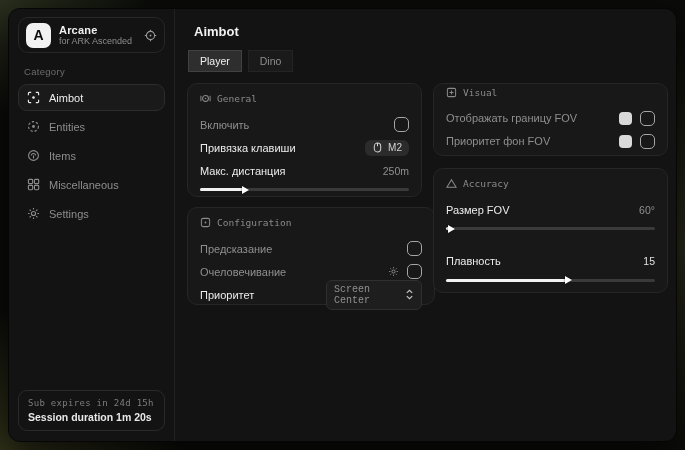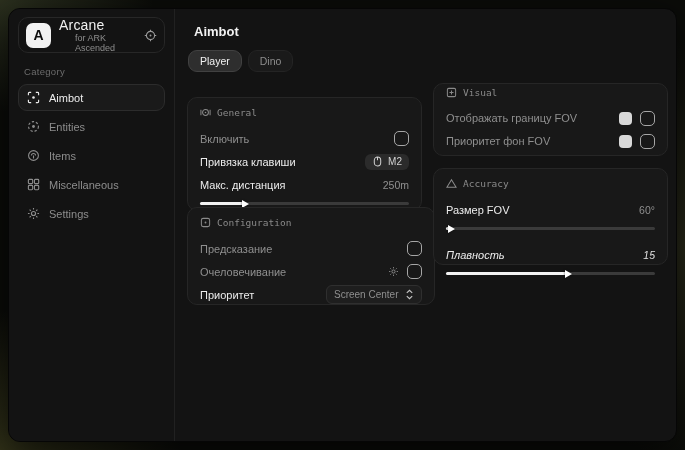"Arcane" .brand-title { font-size: 14px -> 11px; font-weight: normal -> bold }
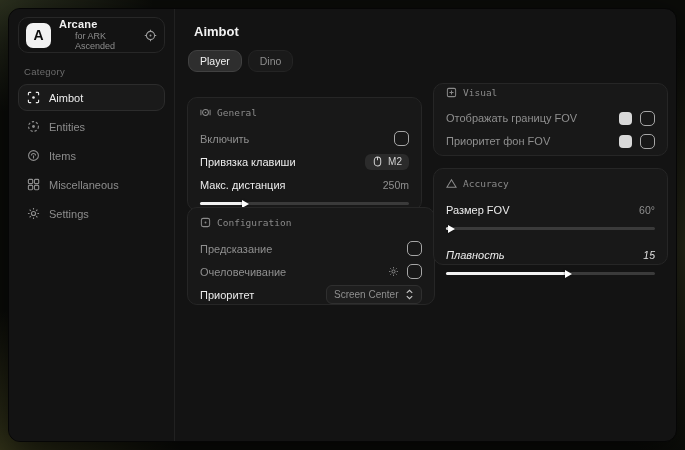"for ARK Ascended" .brand-sub { margin-left: 16px -> none }
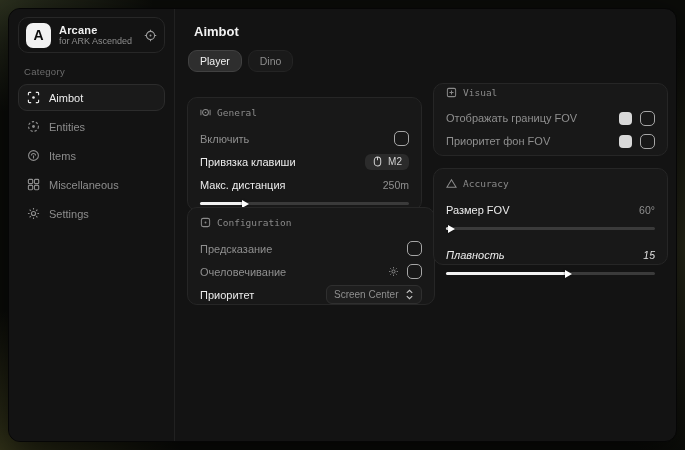"Player" .tab { border-radius: 9px -> 0 }
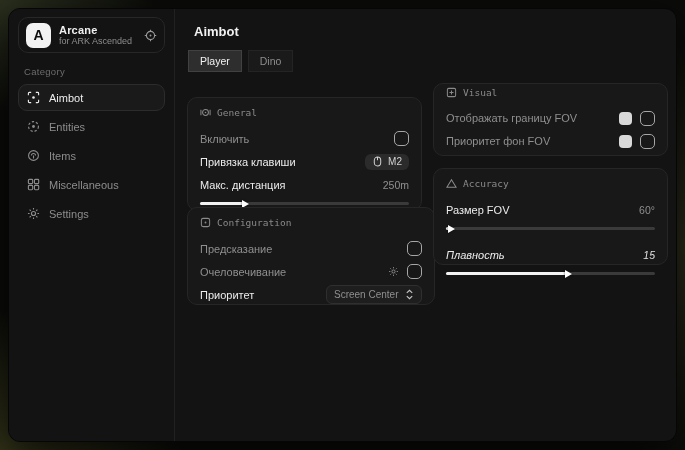"General" .card-general { top: 88px -> 74px }
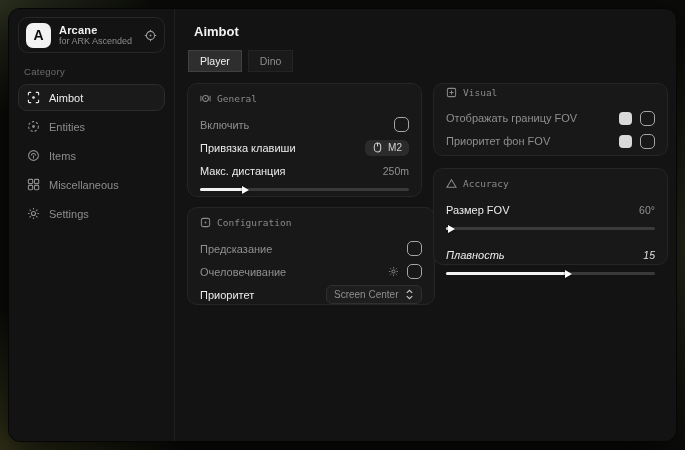"Accuracy" .card-accuracy { height: 97px -> 125px }
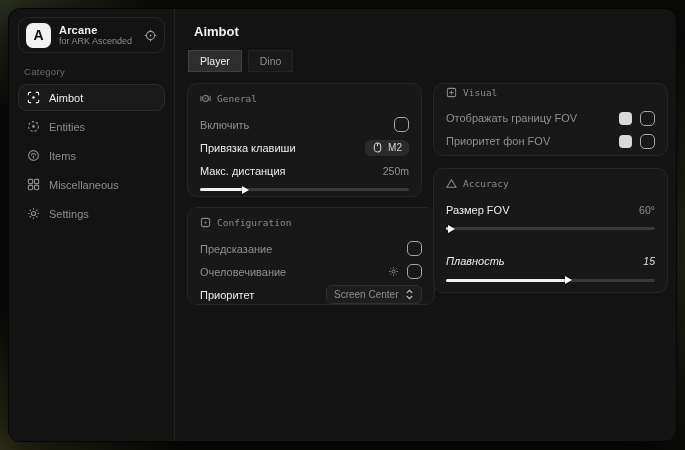"Плавность" div.row { font-style: italic -> none }
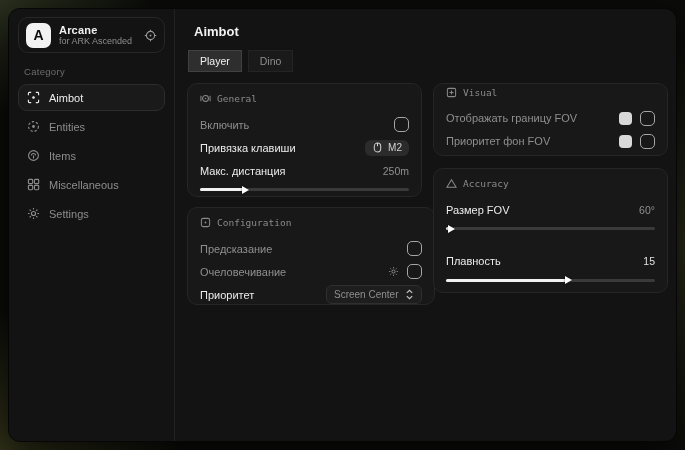"Screen Center" .dropdown { font-family: none -> Liberation Mono, monospace }
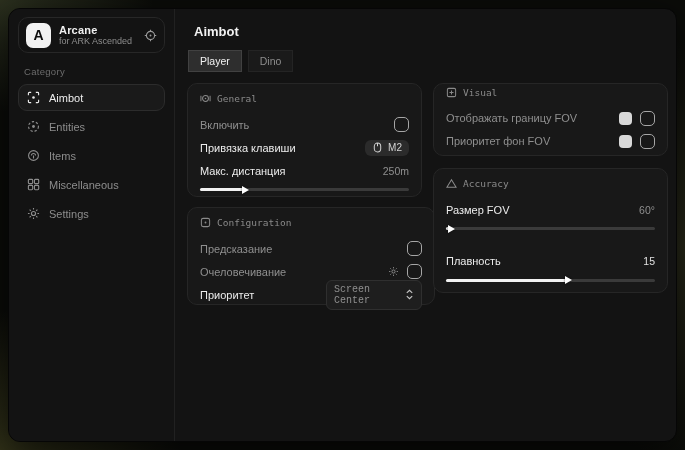"Sub expires in 24d 15h" div.session { html: none -> <div> <div>Sub expires in 24d 15h</div> <div>Session duration 1m 20s</div> </div> }
